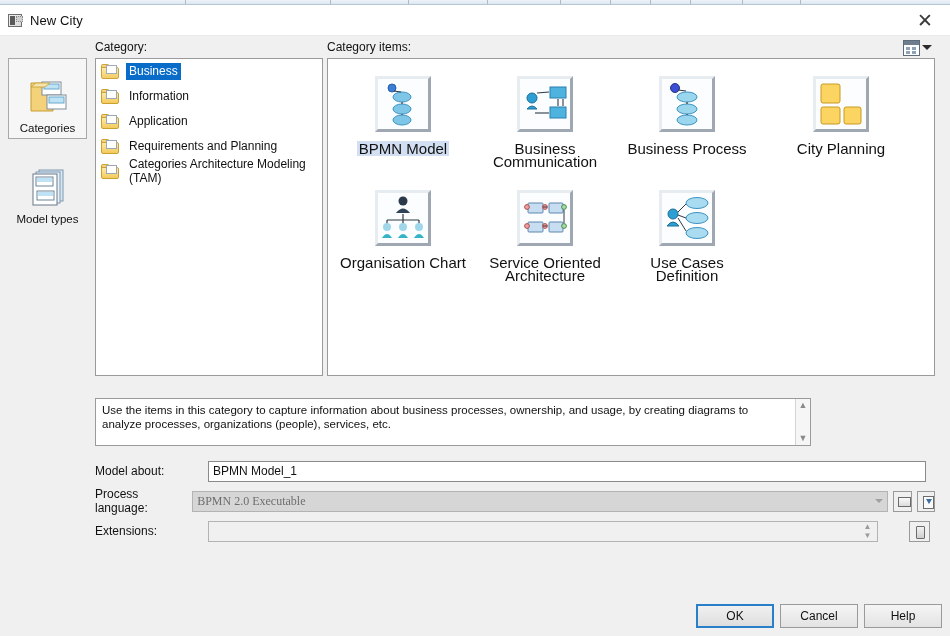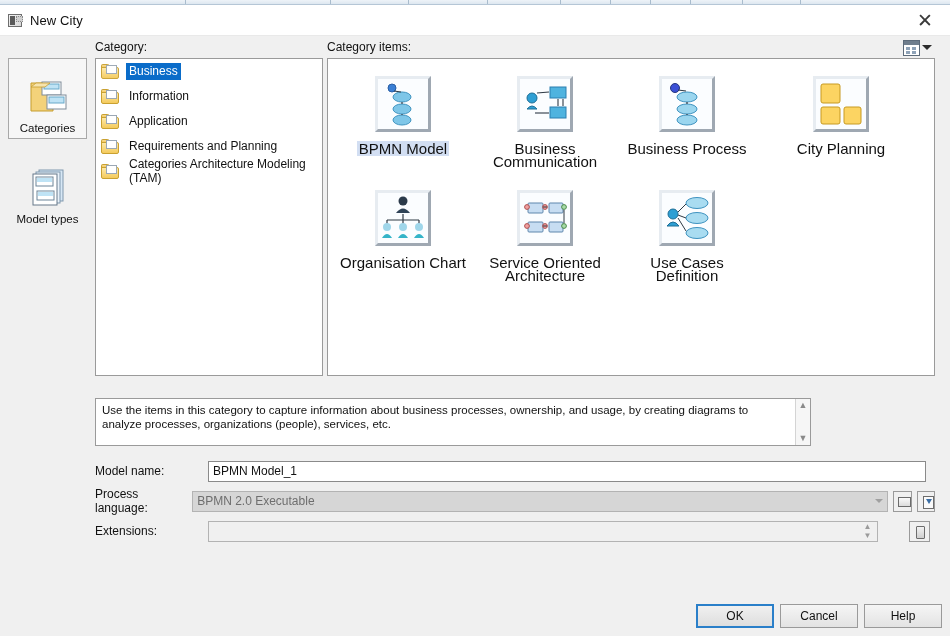"Model name:" div.flabel { text: name -> about }
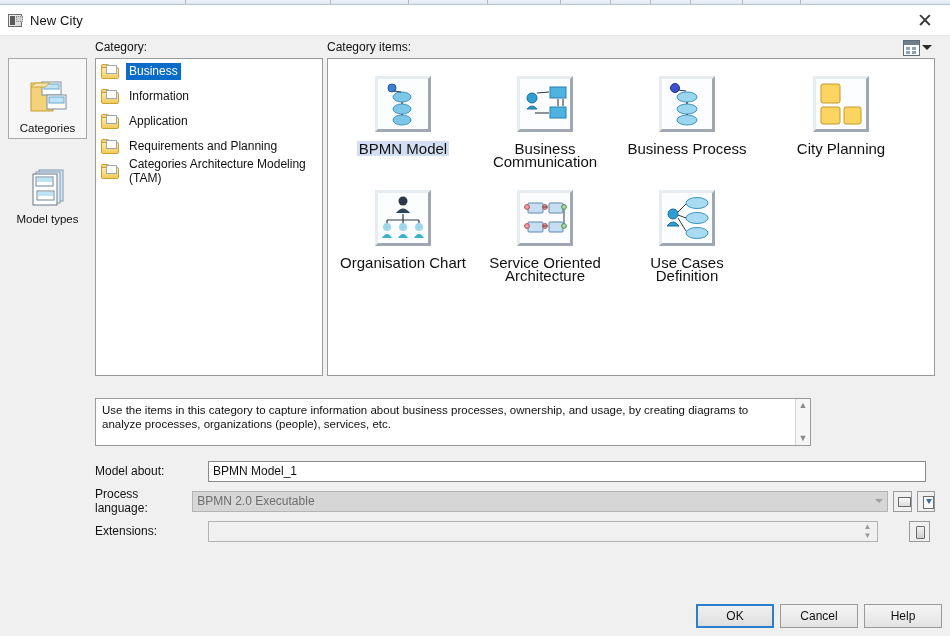"BPMN 2.0 Executable" div.finput { font-family: none -> Liberation Serif, serif }
